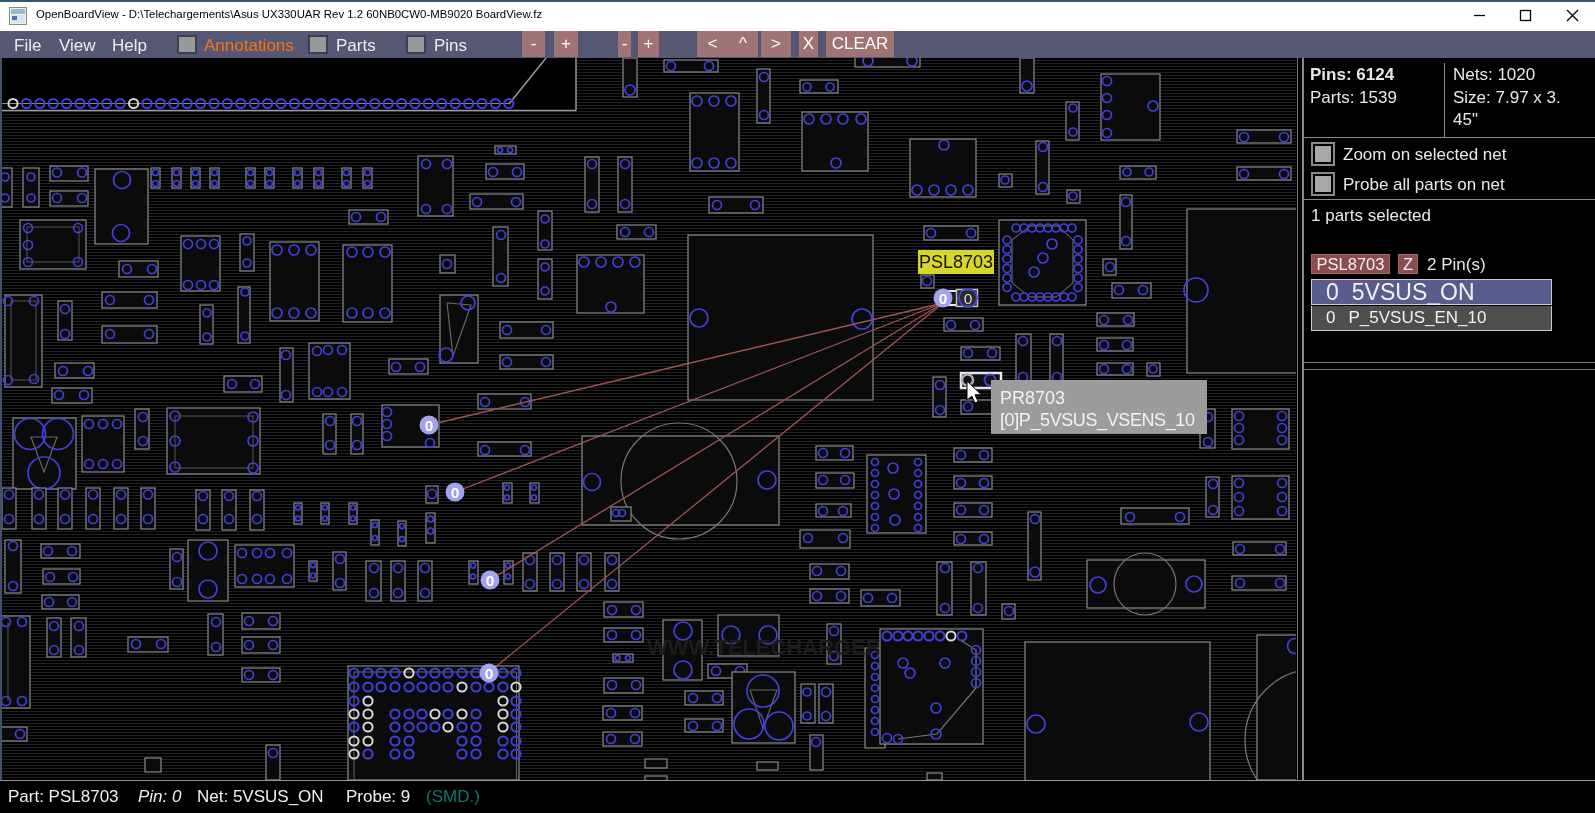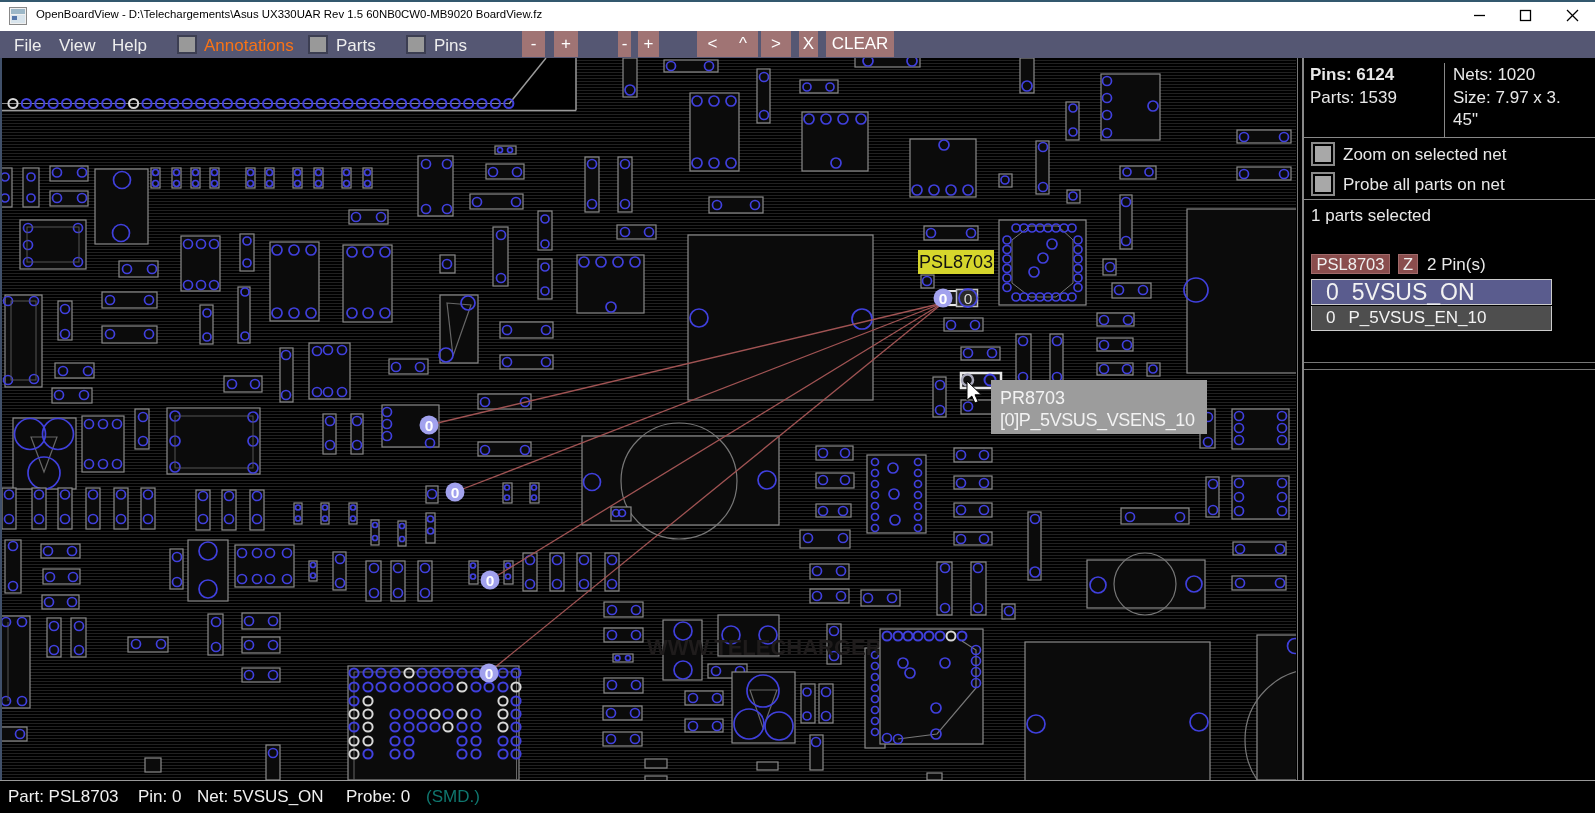"OpenBoardView - D:\Telechargements\Asus" div.abs { text: 1.5 -> 1.2 }
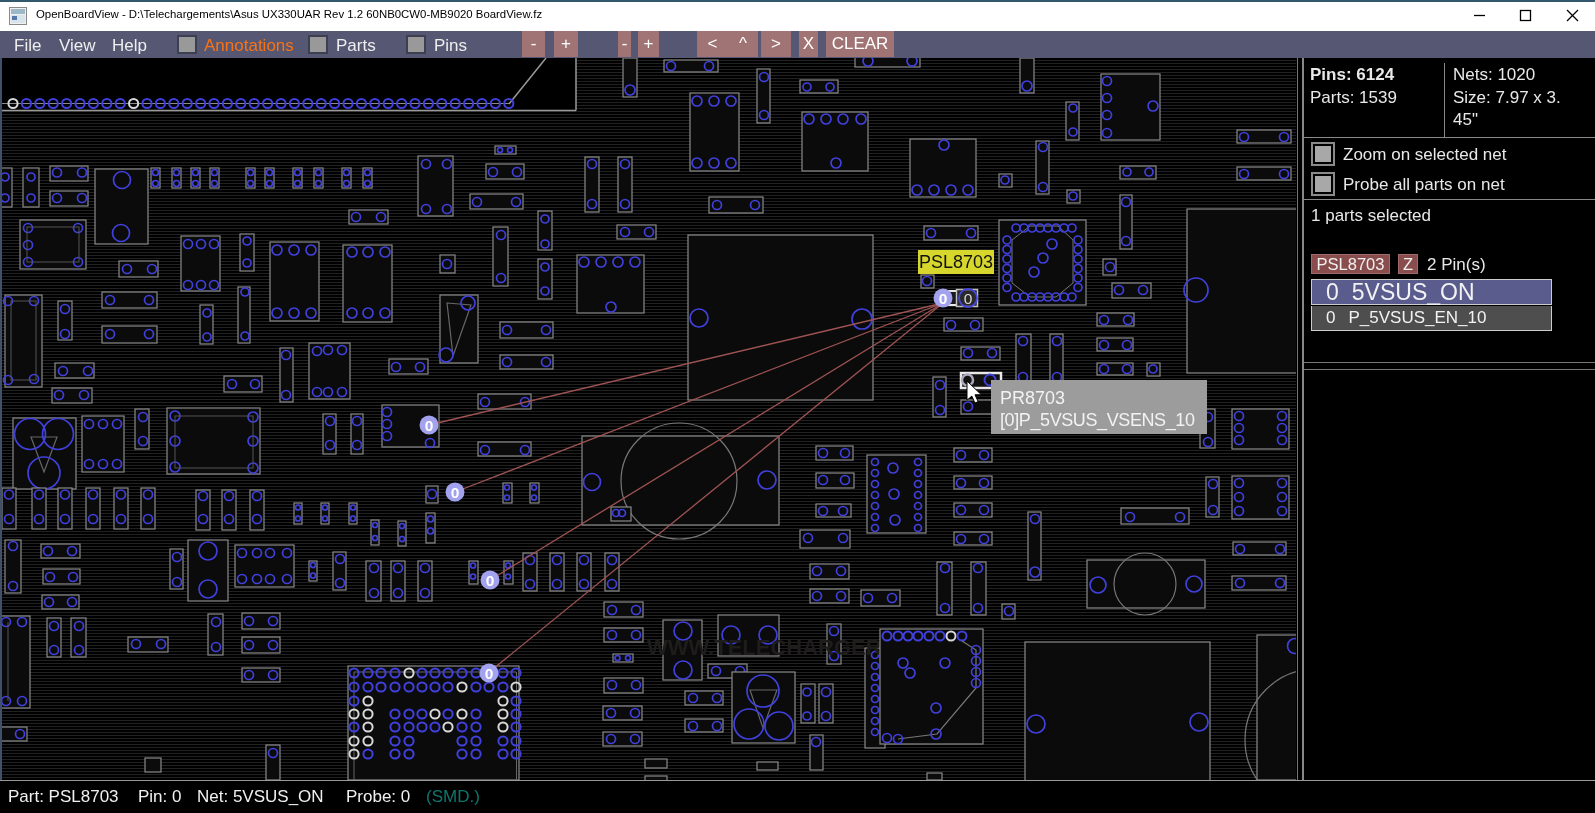"Pin: 0" div.abs { font-style: none -> italic }
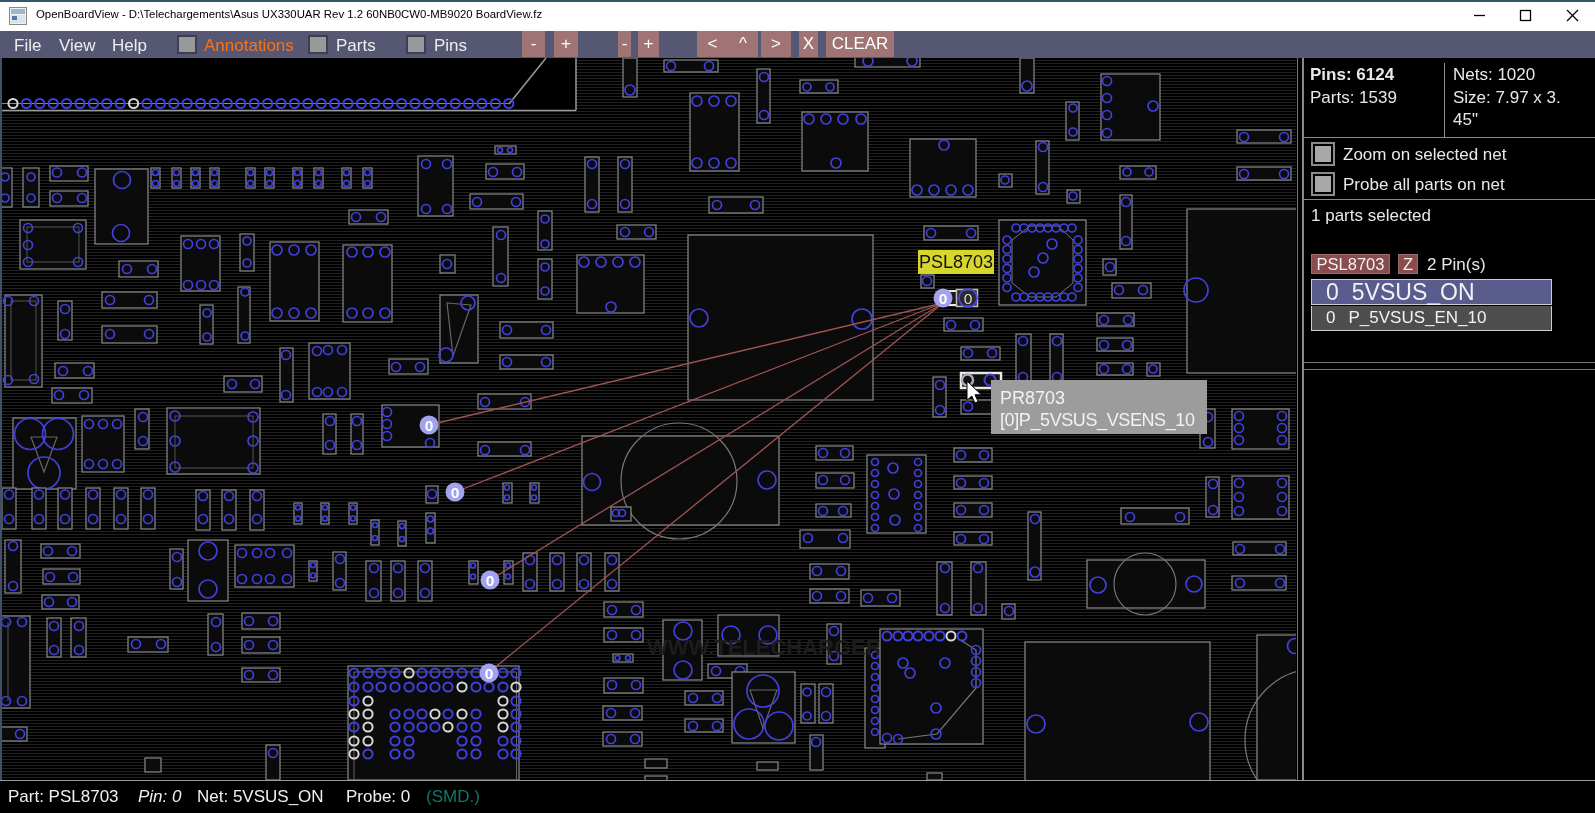"Probe: 0" div.abs { text: 0 -> 9 }
